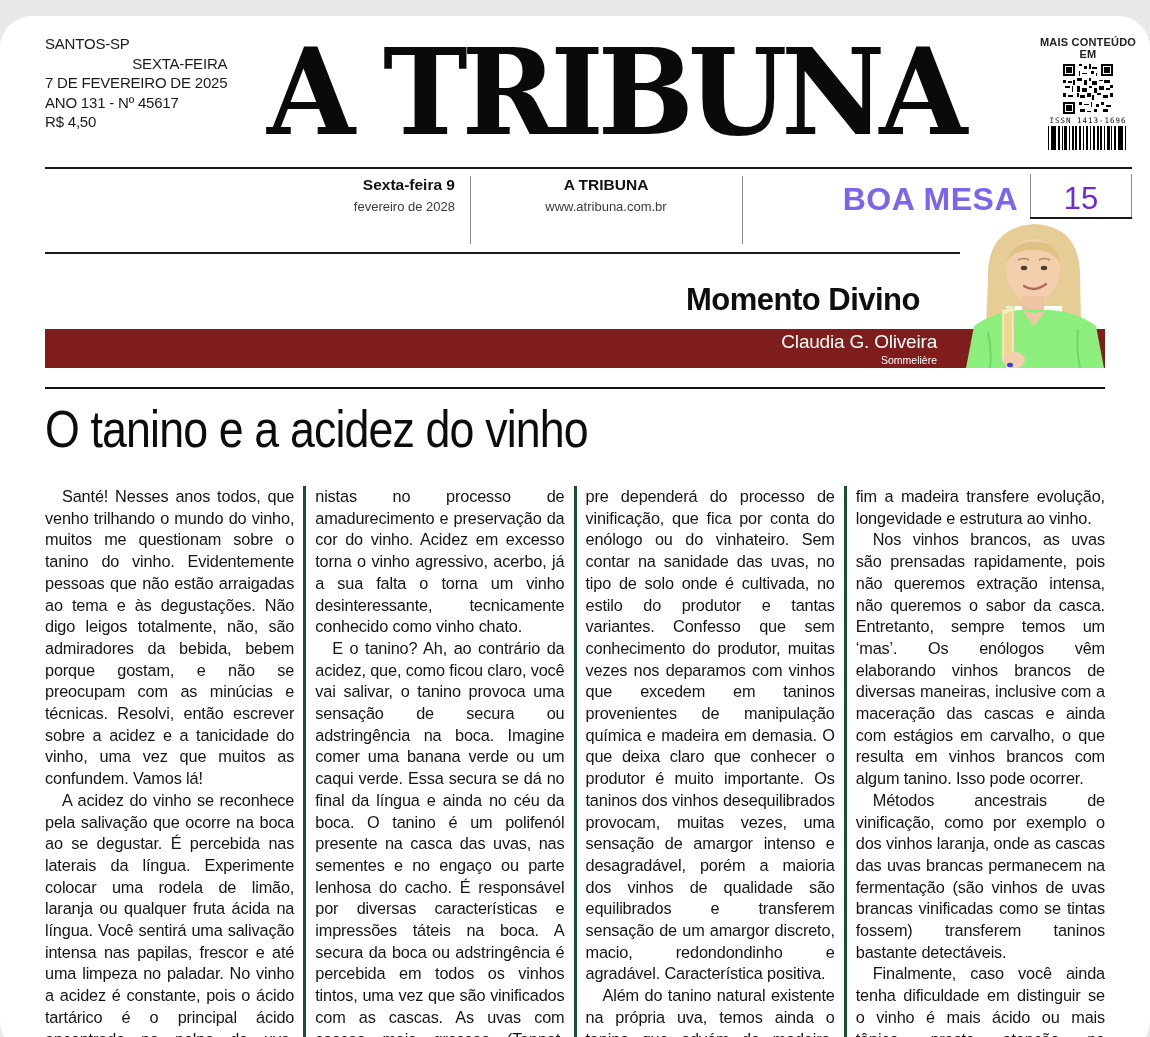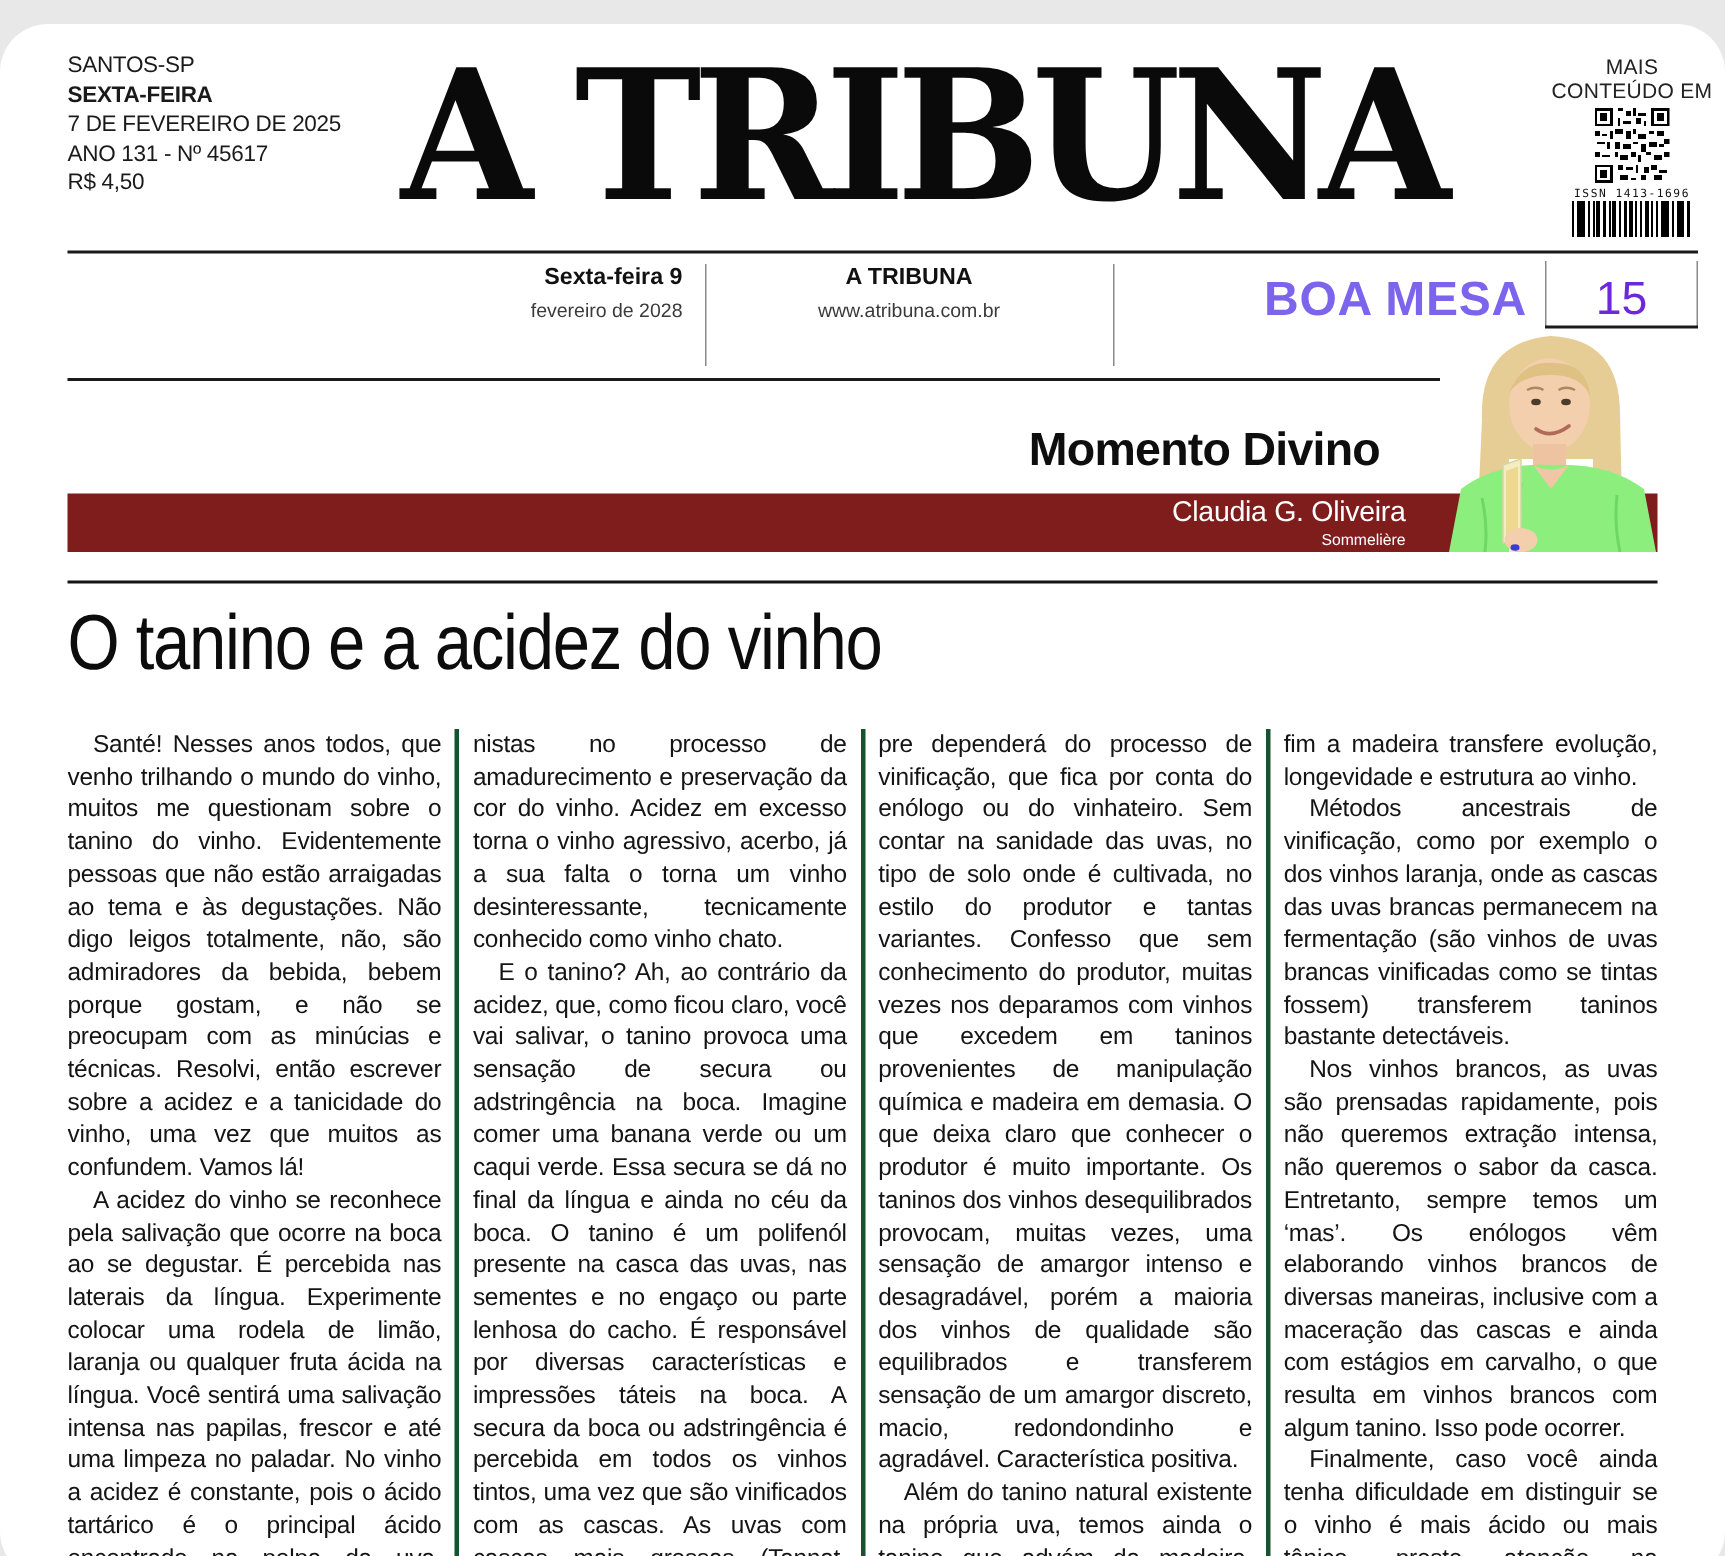"MAIS CONTEÚDO EM" .qr-label { font-size: 14px -> 11px; font-weight: normal -> bold }
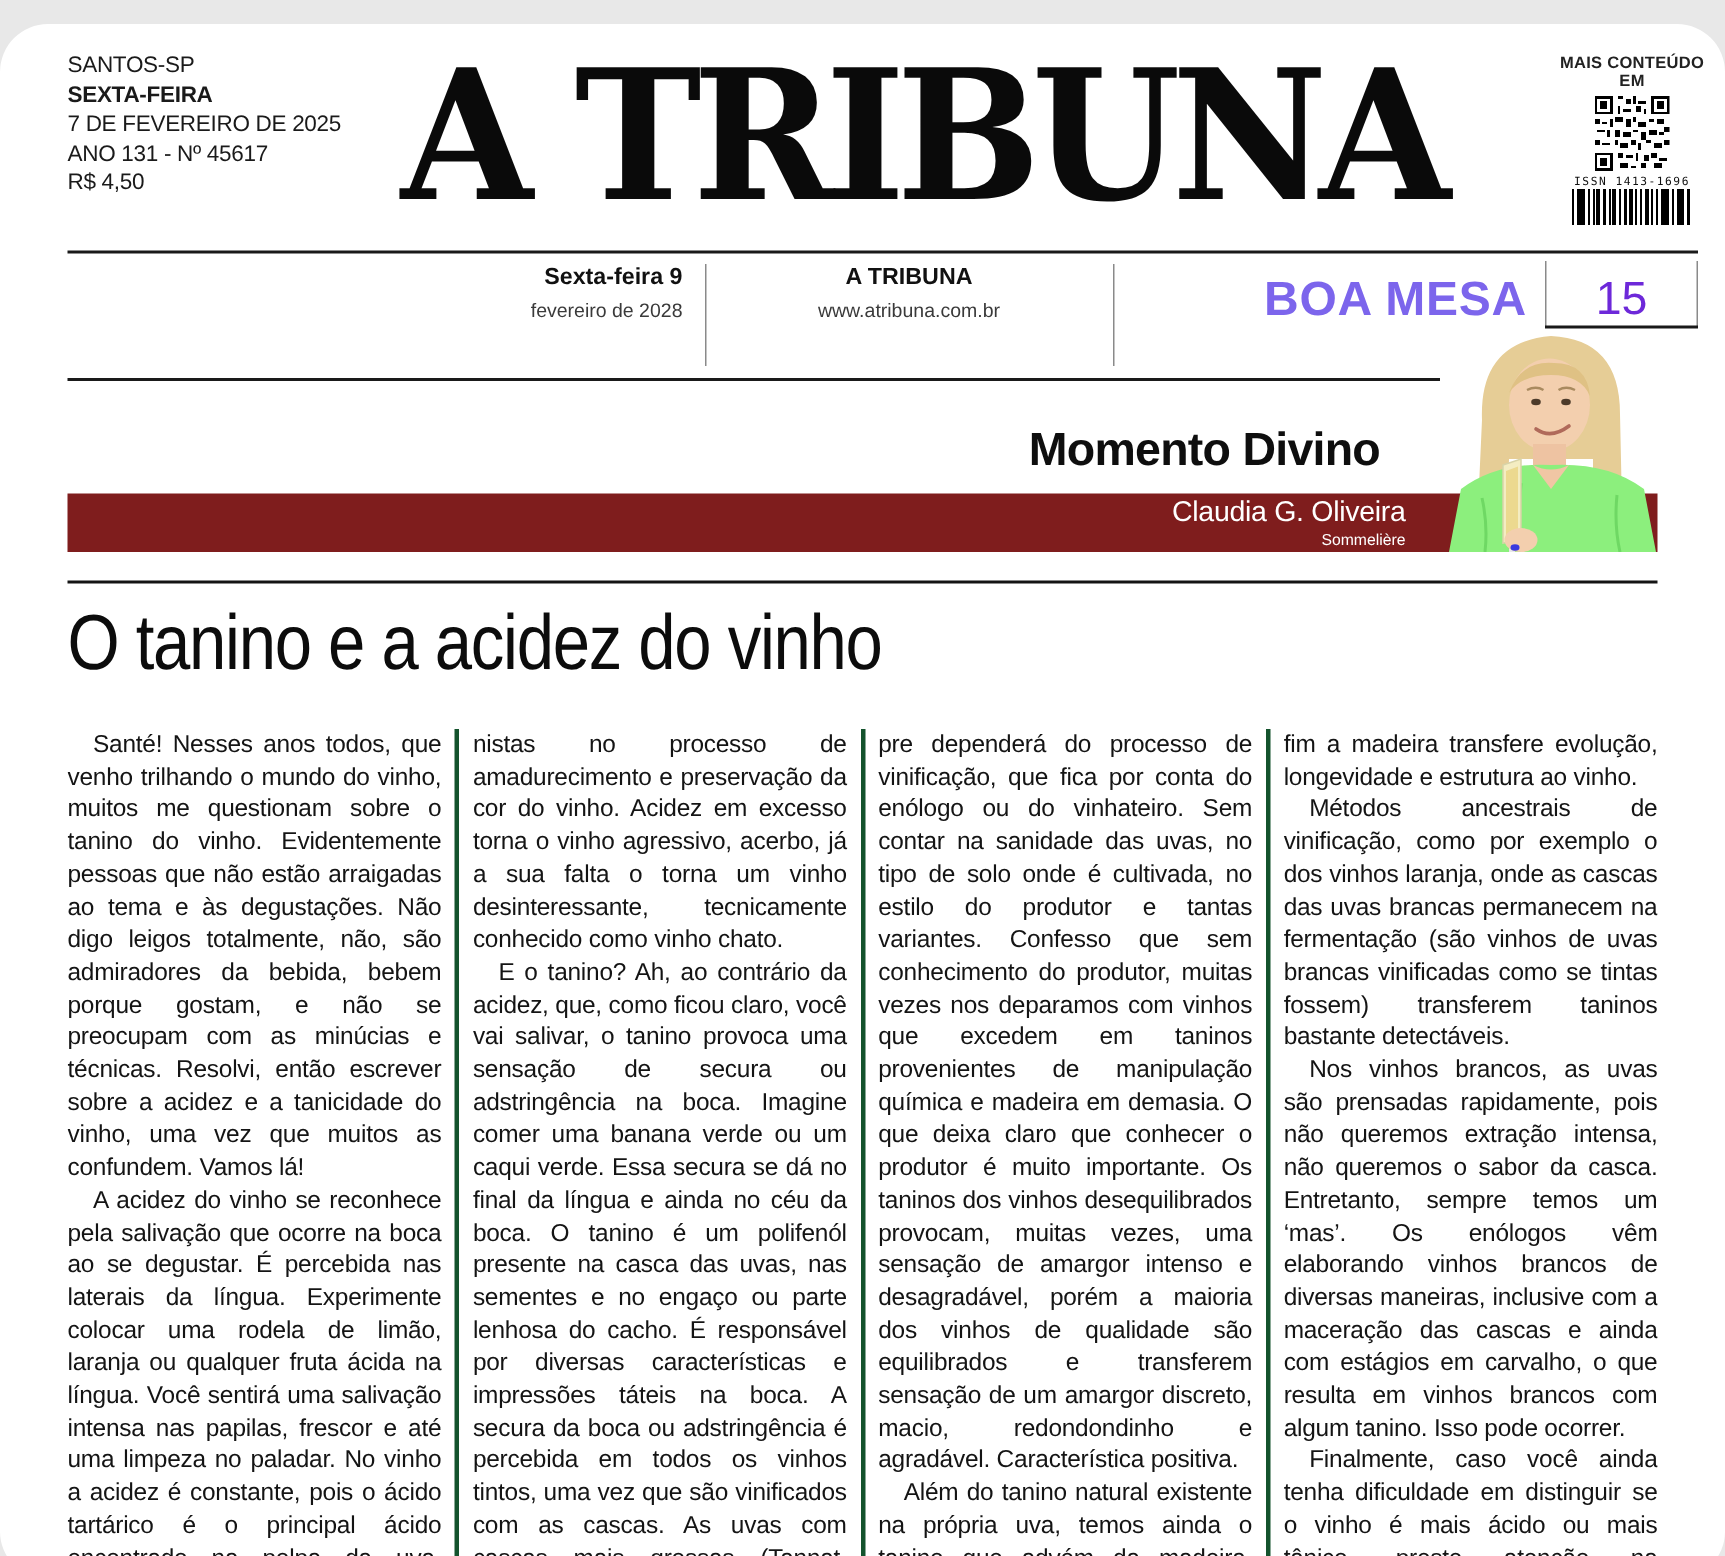"SEXTA-FEIRA" .pub-info .b { font-weight: bold -> normal; text-align: none -> right }
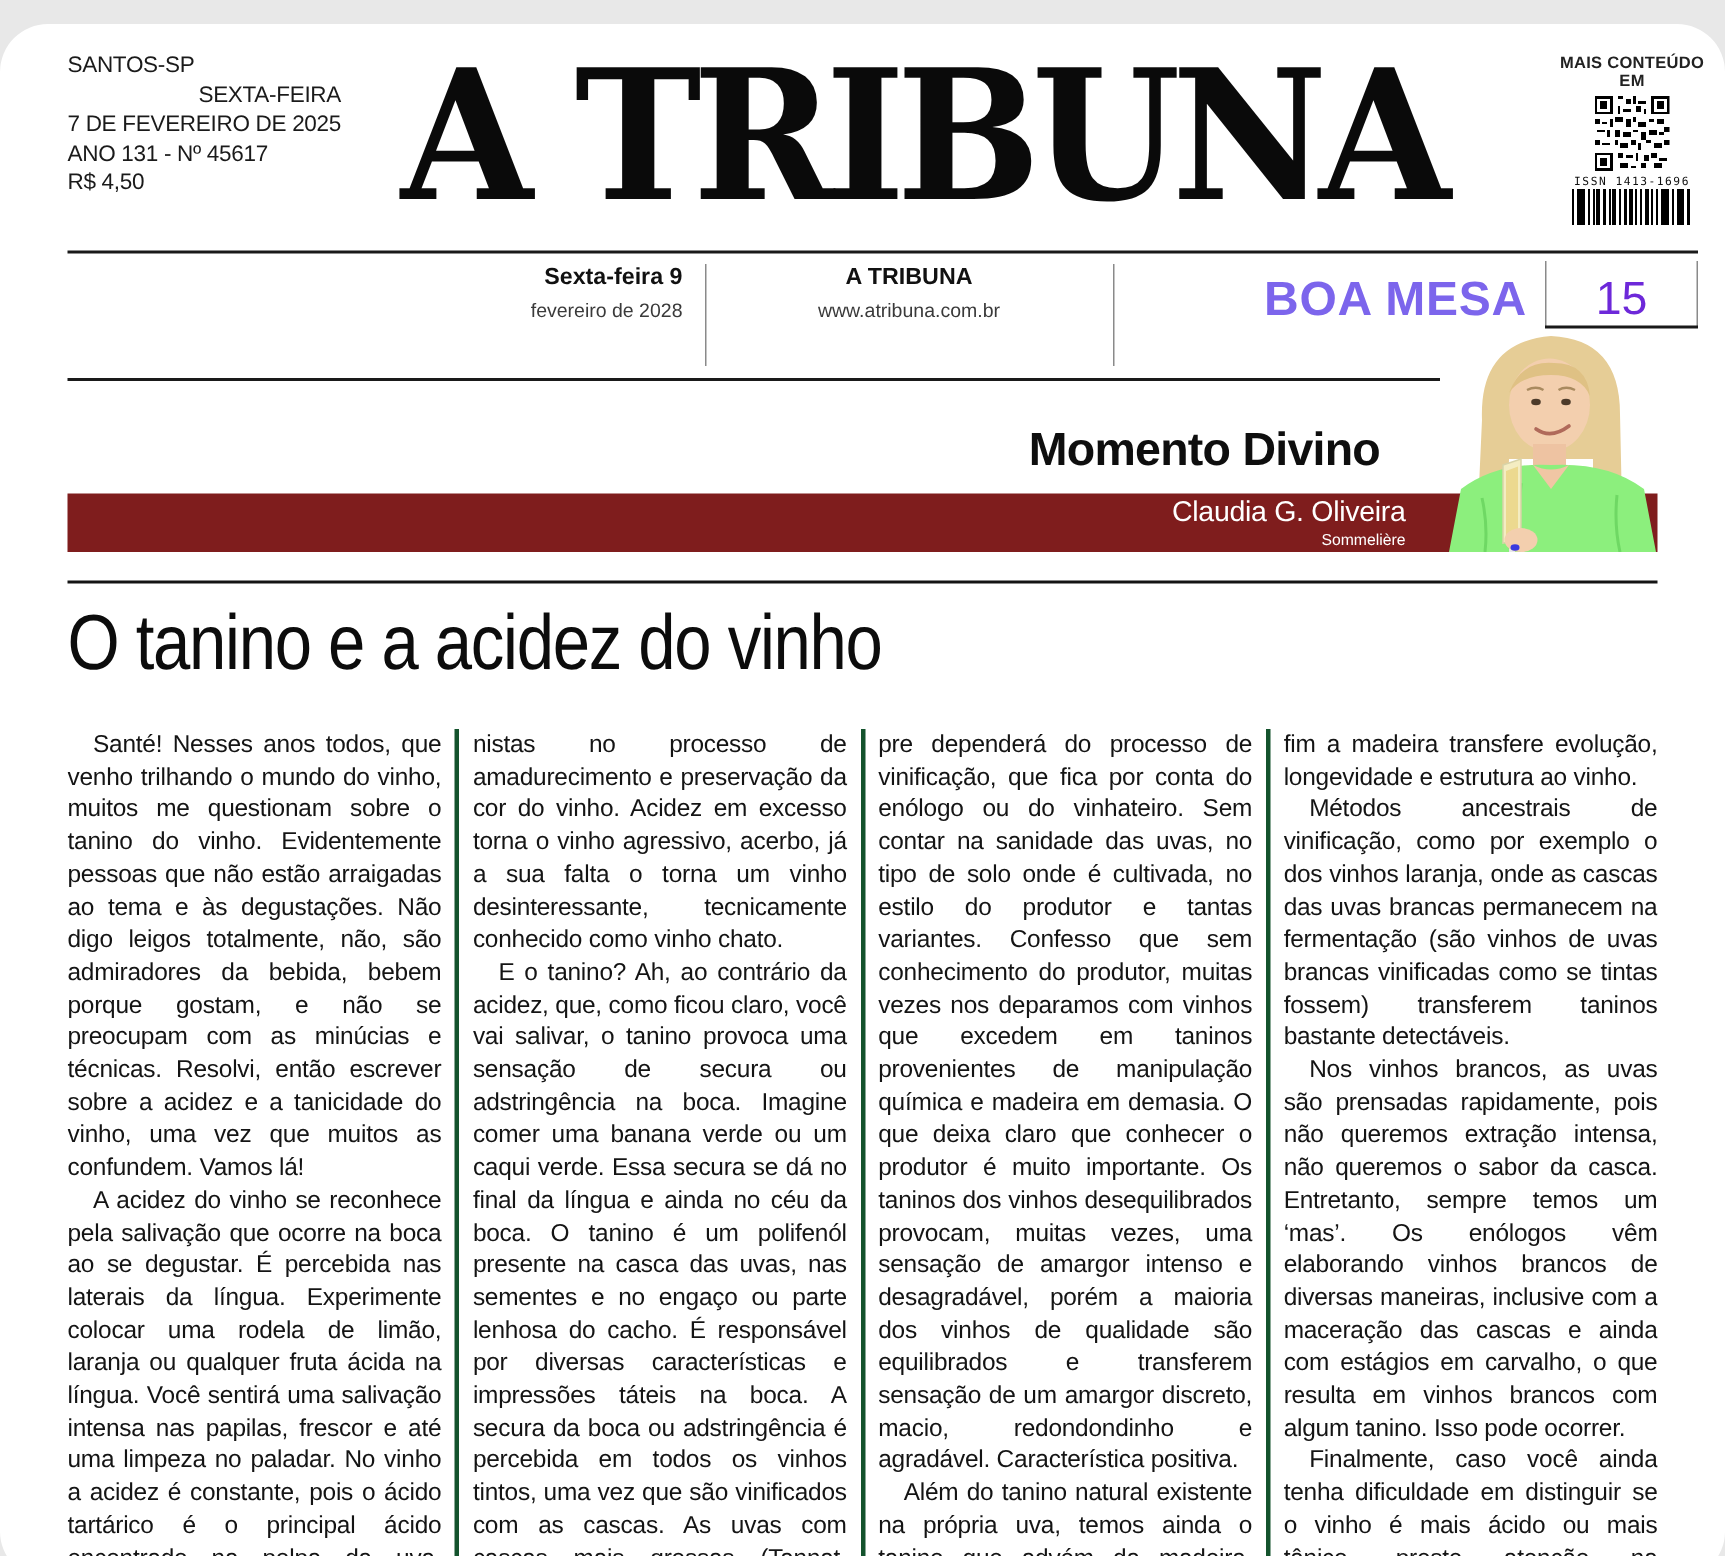"Métodos ancestrais de vinificação, como" p.ind { order: before "Nos vinhos brancos, as uvas" -> after "Nos vinhos brancos, as uvas" }
